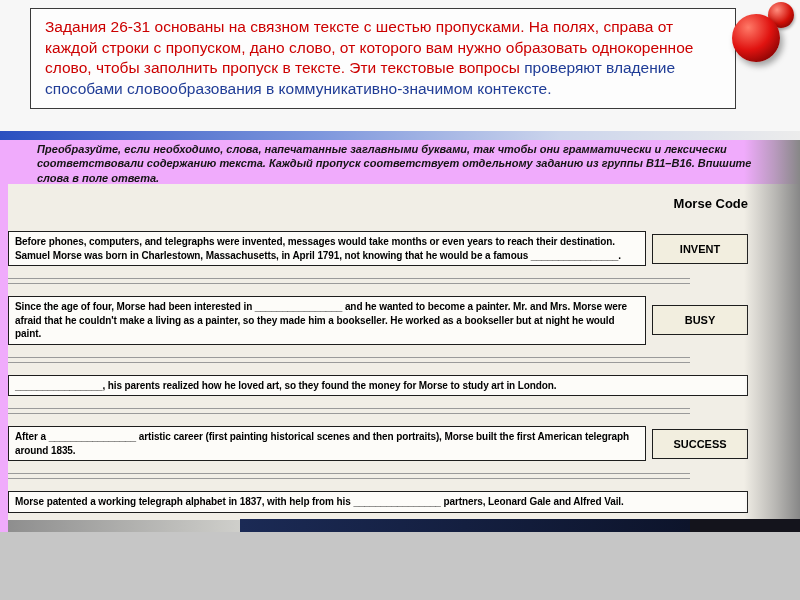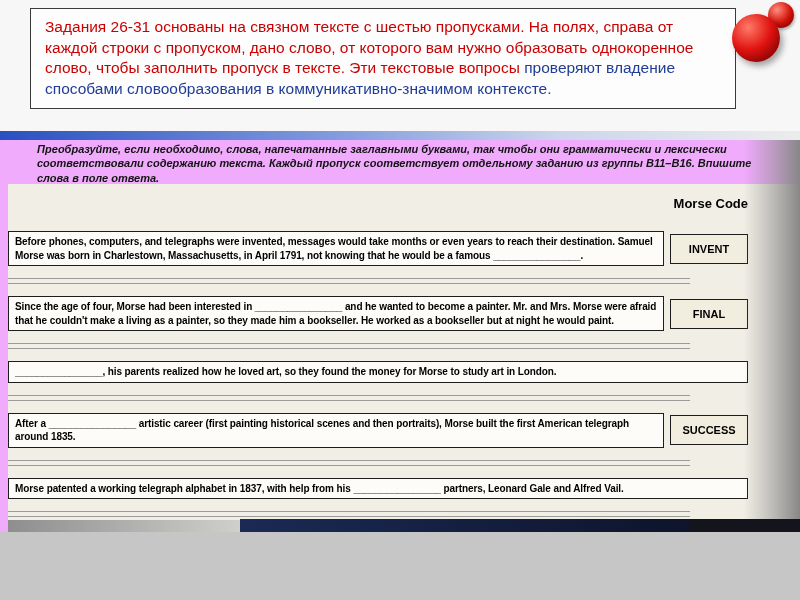"INVENT" .keyword-box { padding: 8px 2px -> 8px 11px }
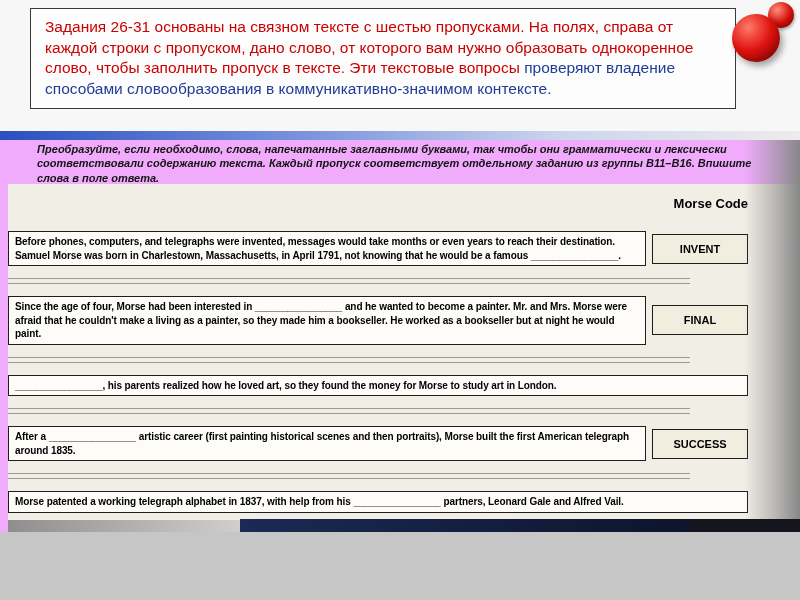"FINAL" div.keyword-box { text: FINAL -> BUSY }
